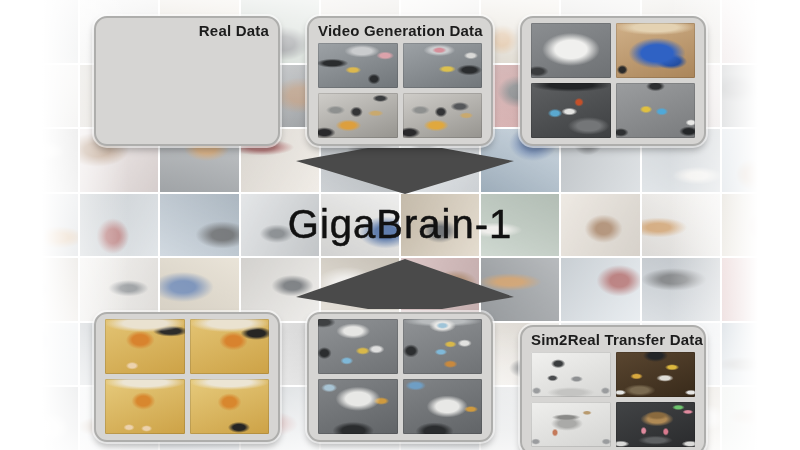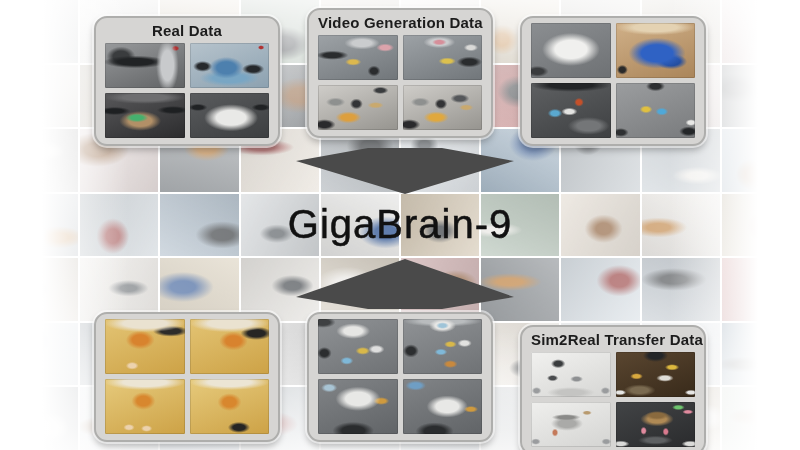"Real Data" #panel-real { align-items: none -> flex-end }
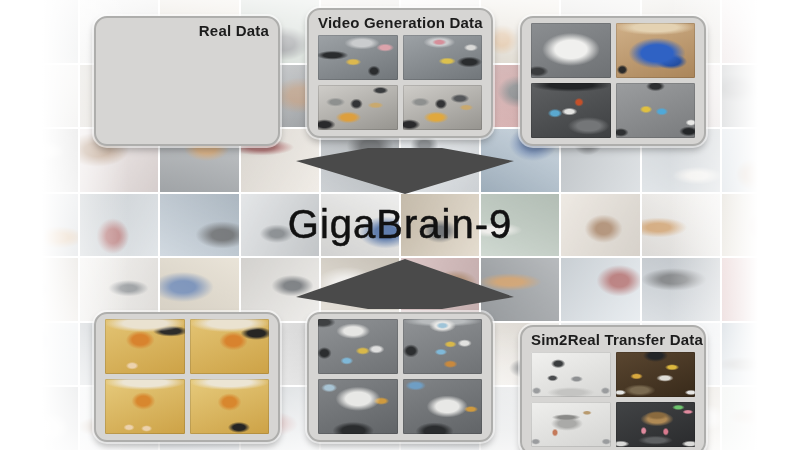"Video Generation Data" #panel-videogen { top: 8px -> 16px }
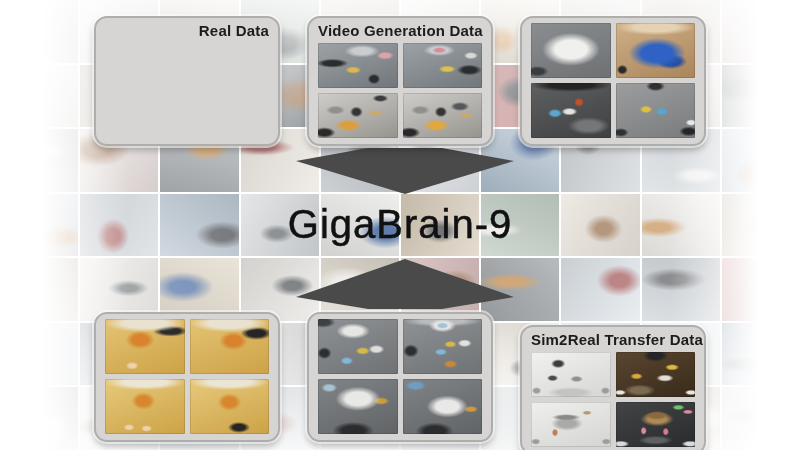"GigaBrain-9" div { text: GigaBrain-9 -> GigaBrain-1 }
